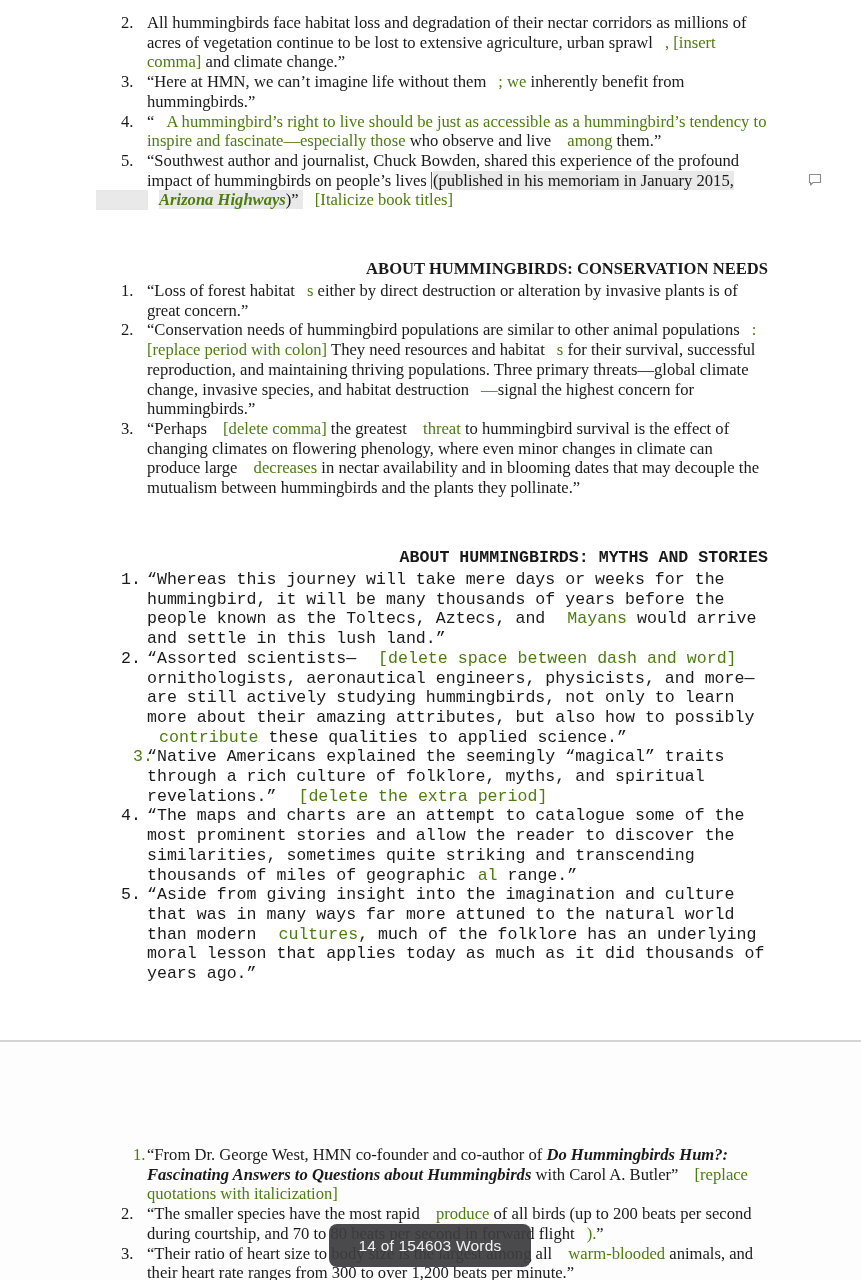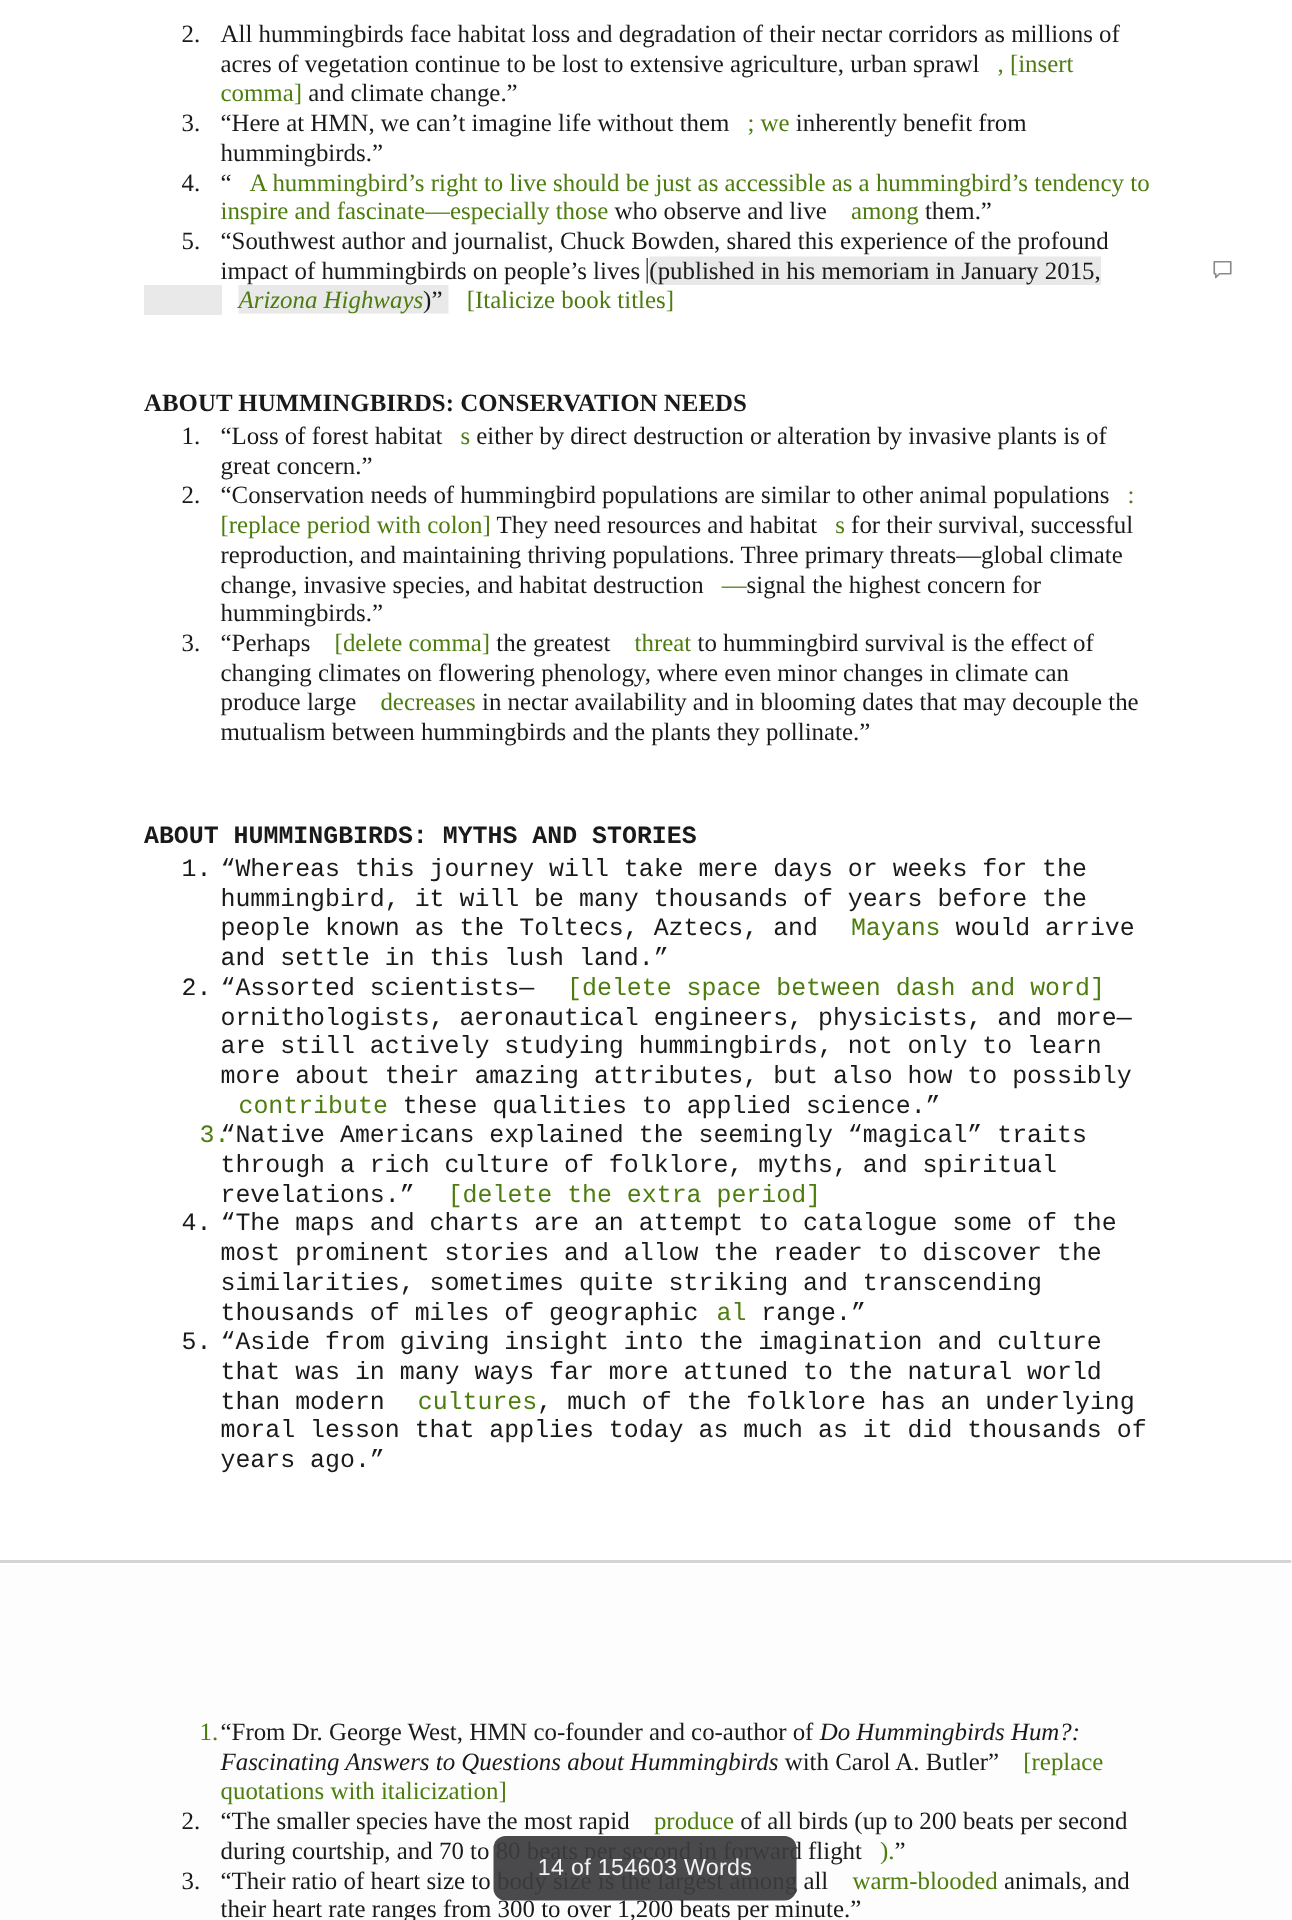"Arizona Highways" .i { font-weight: none -> bold }
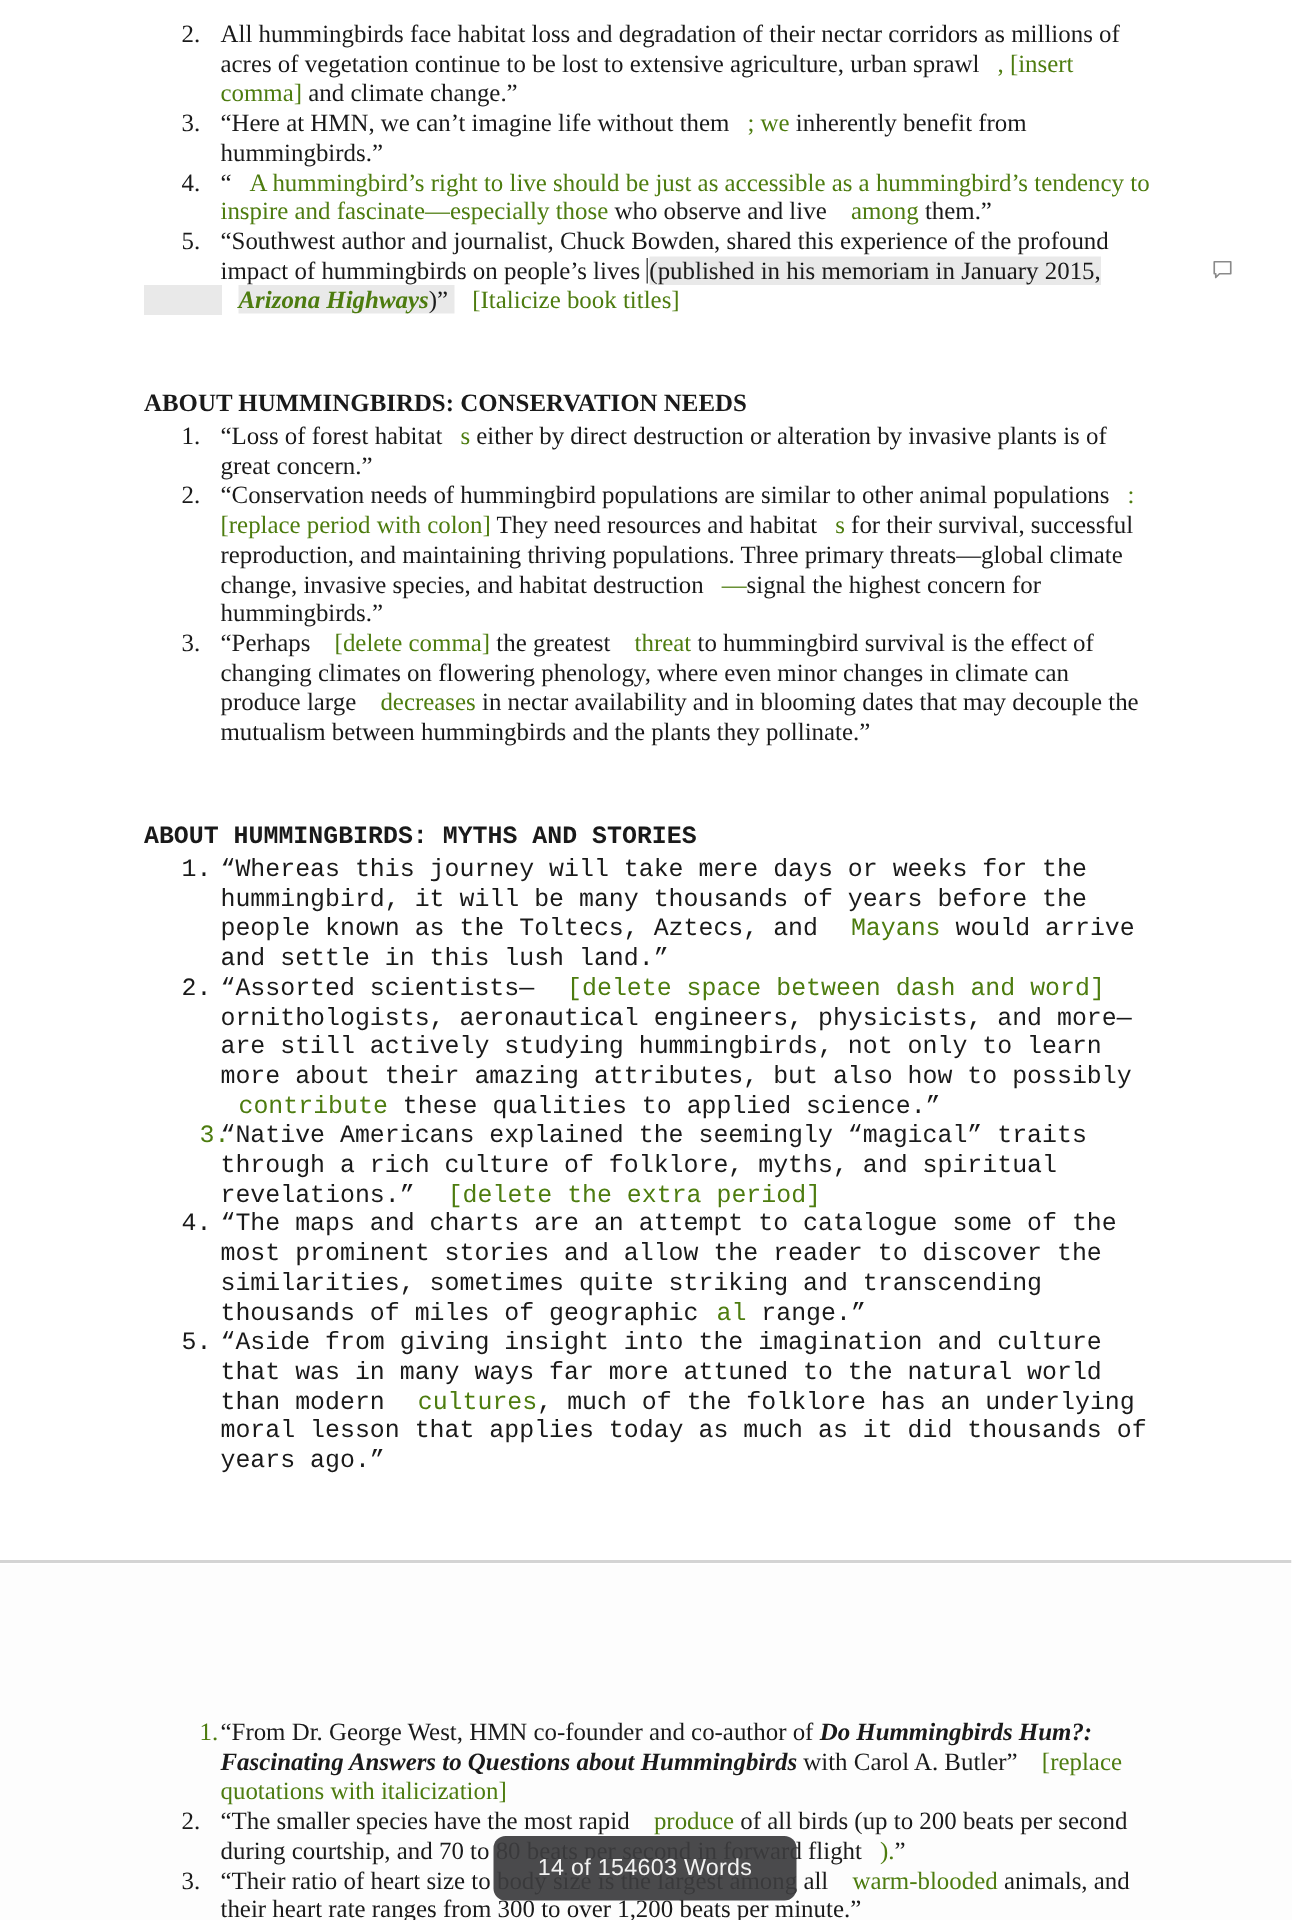"ABOUT HUMMINGBIRDS: CONSERVATION NEEDS" .heading { text-align: none -> right }
